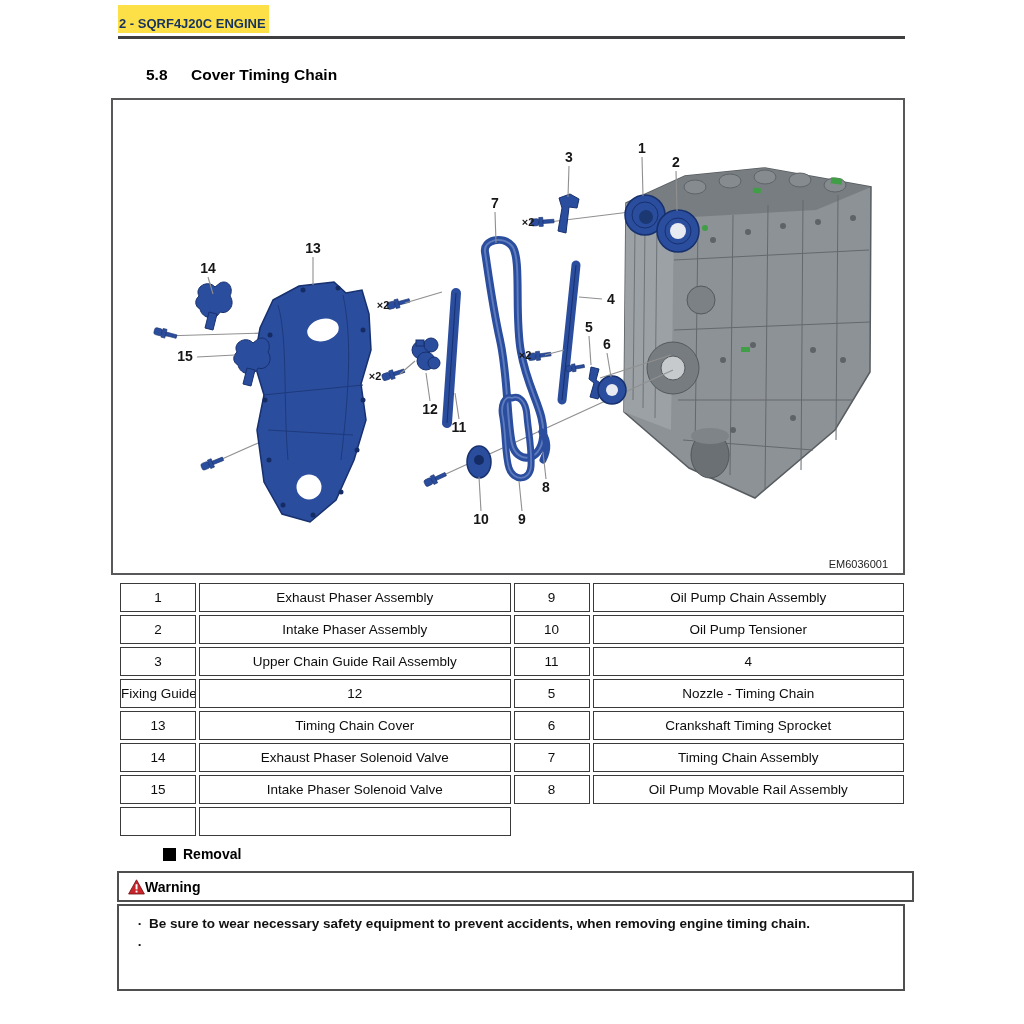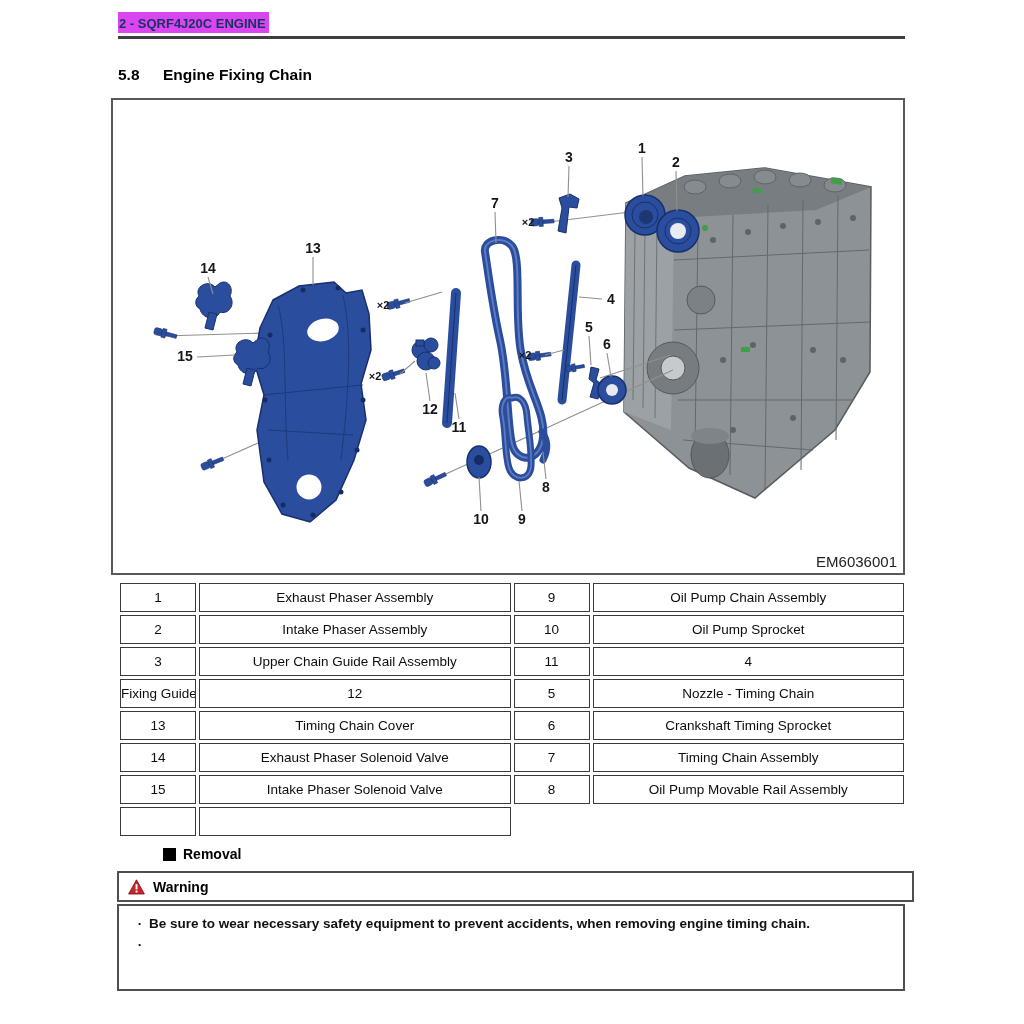"2 - SQRF4J20C ENGINE" #hdr span { background: #d946ef -> #fde047; padding: 4px 3px 2px 1px -> 11px 3px 2px 1px }
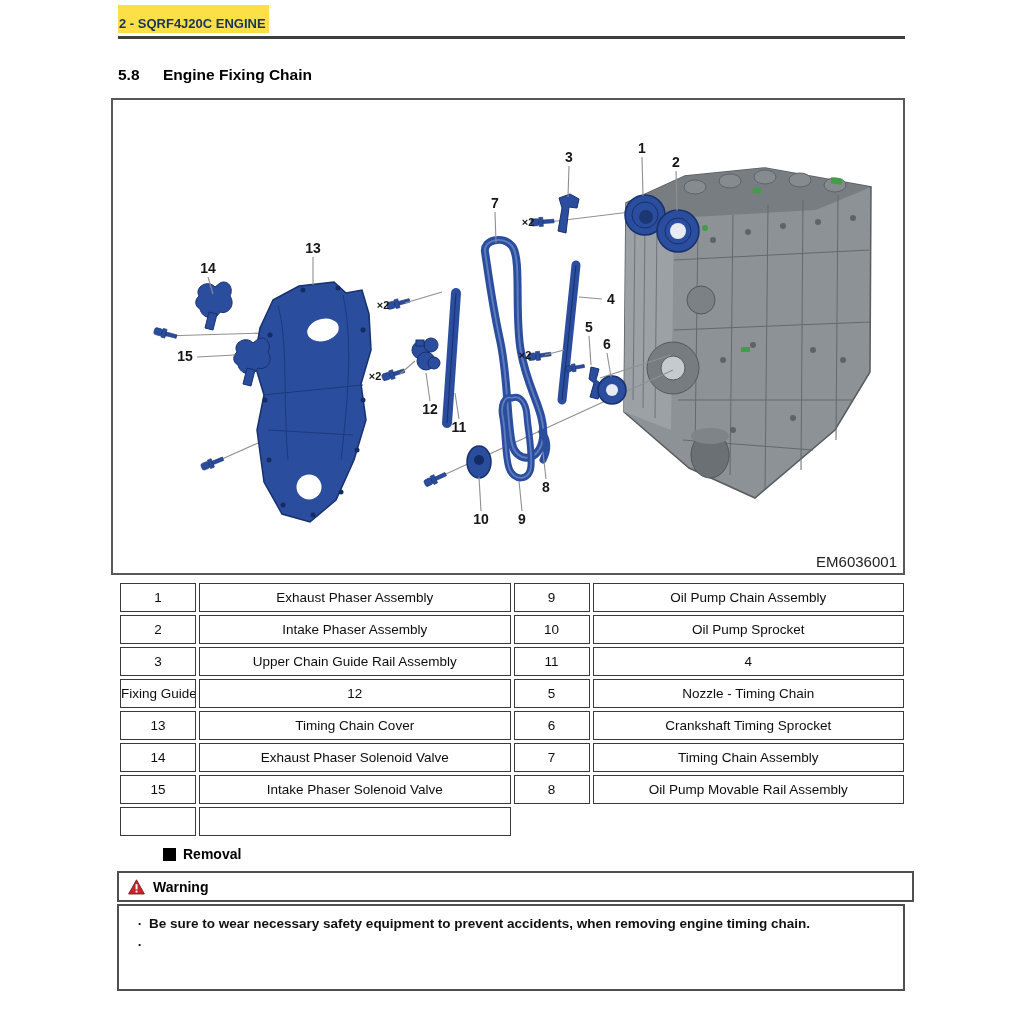"5.8" #sec .num { margin-left: none -> 28px }
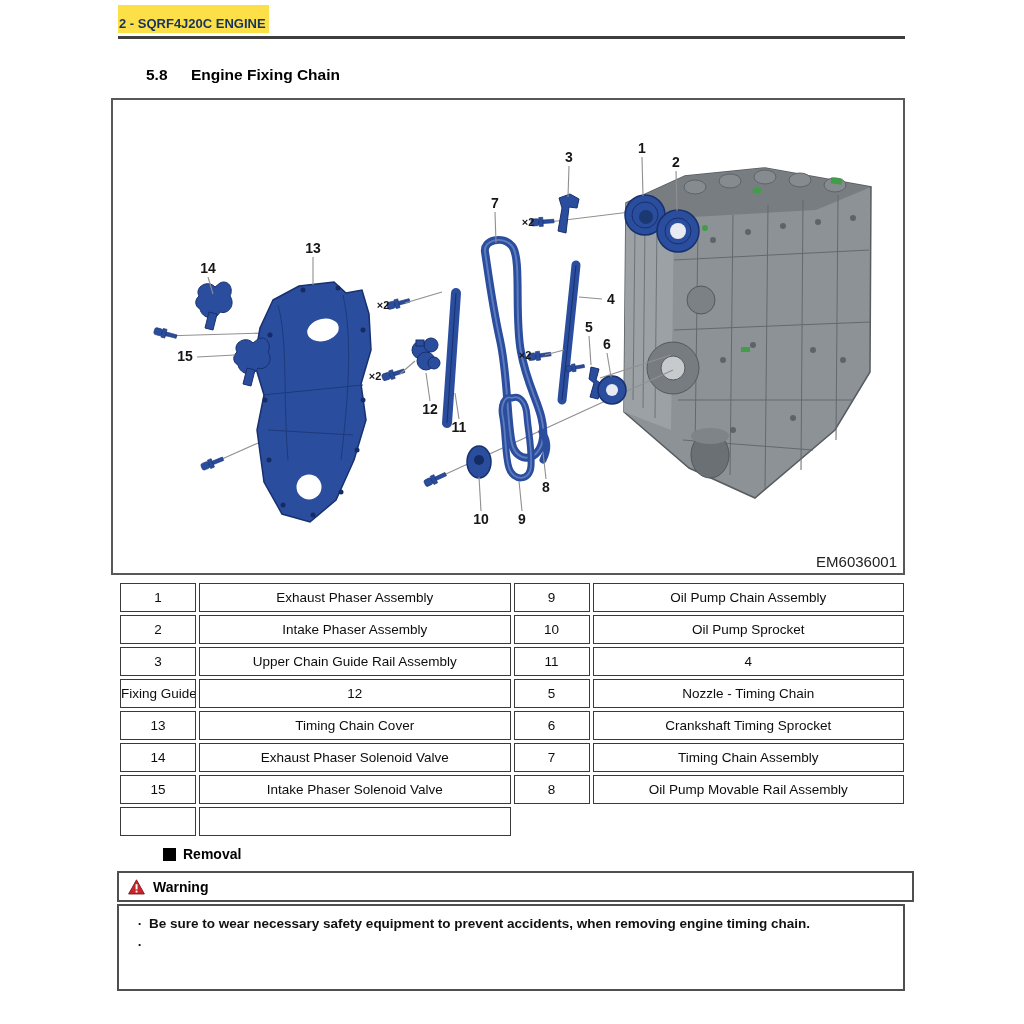"Engine Fixing Chain" span { text: Engine Fixing -> Cover Timing }
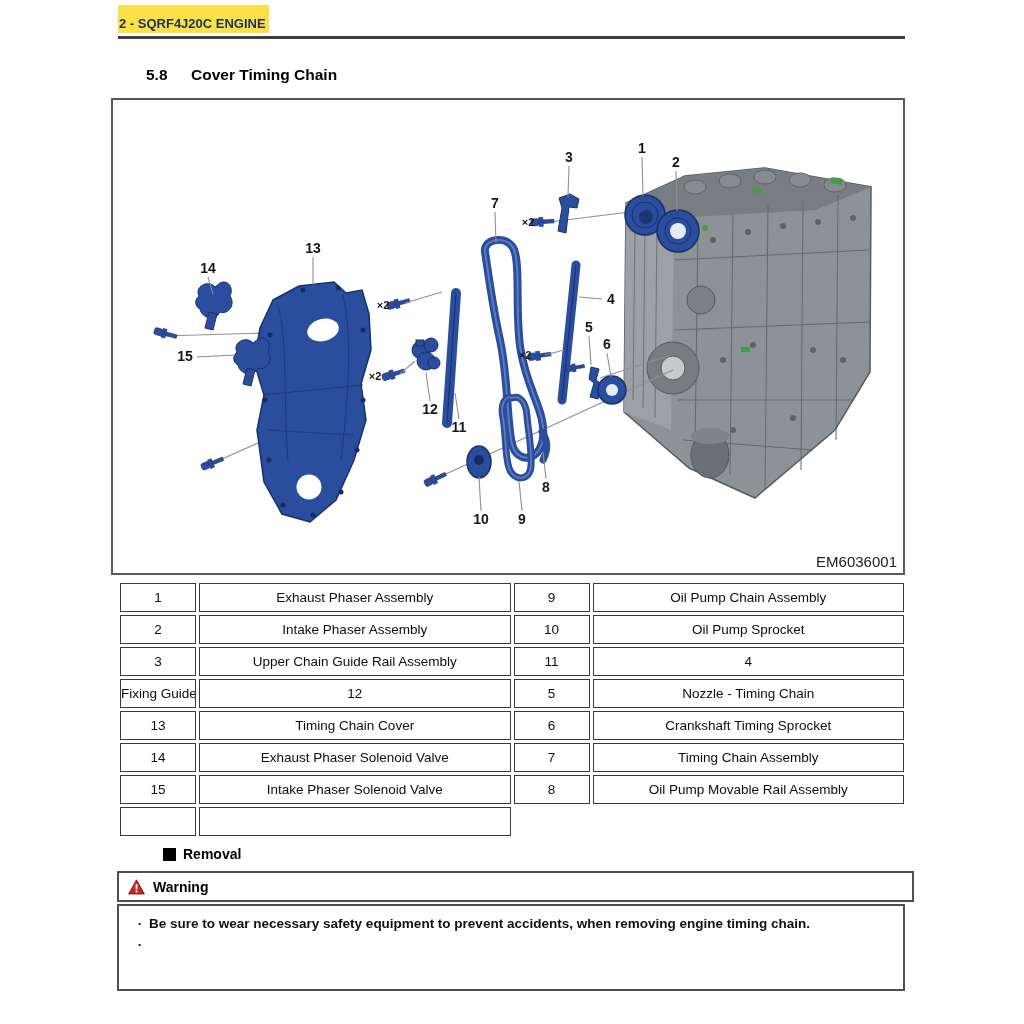"EM6036001" #figcode { font-size: 15px -> 11px; right: 6px -> 15px }
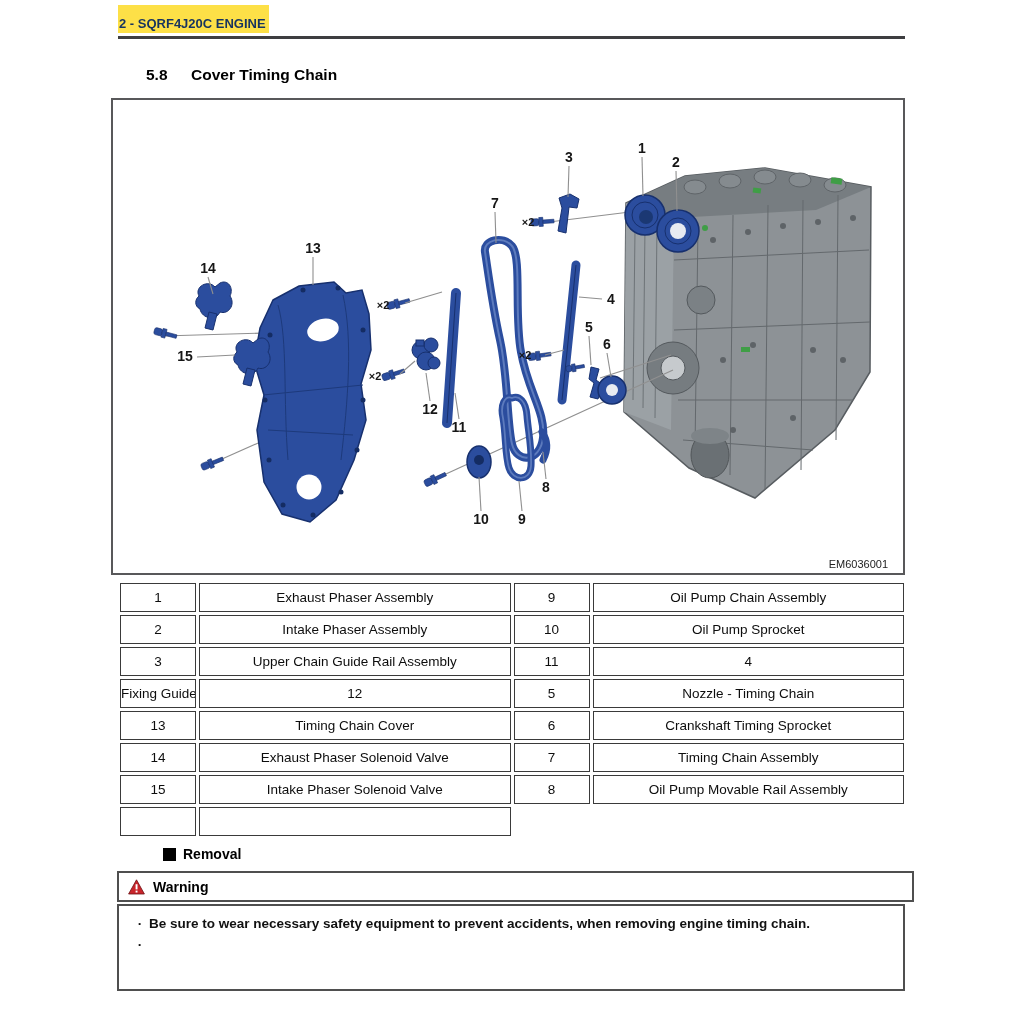"Oil Pump Sprocket" div.cell { text: Sprocket -> Tensioner }
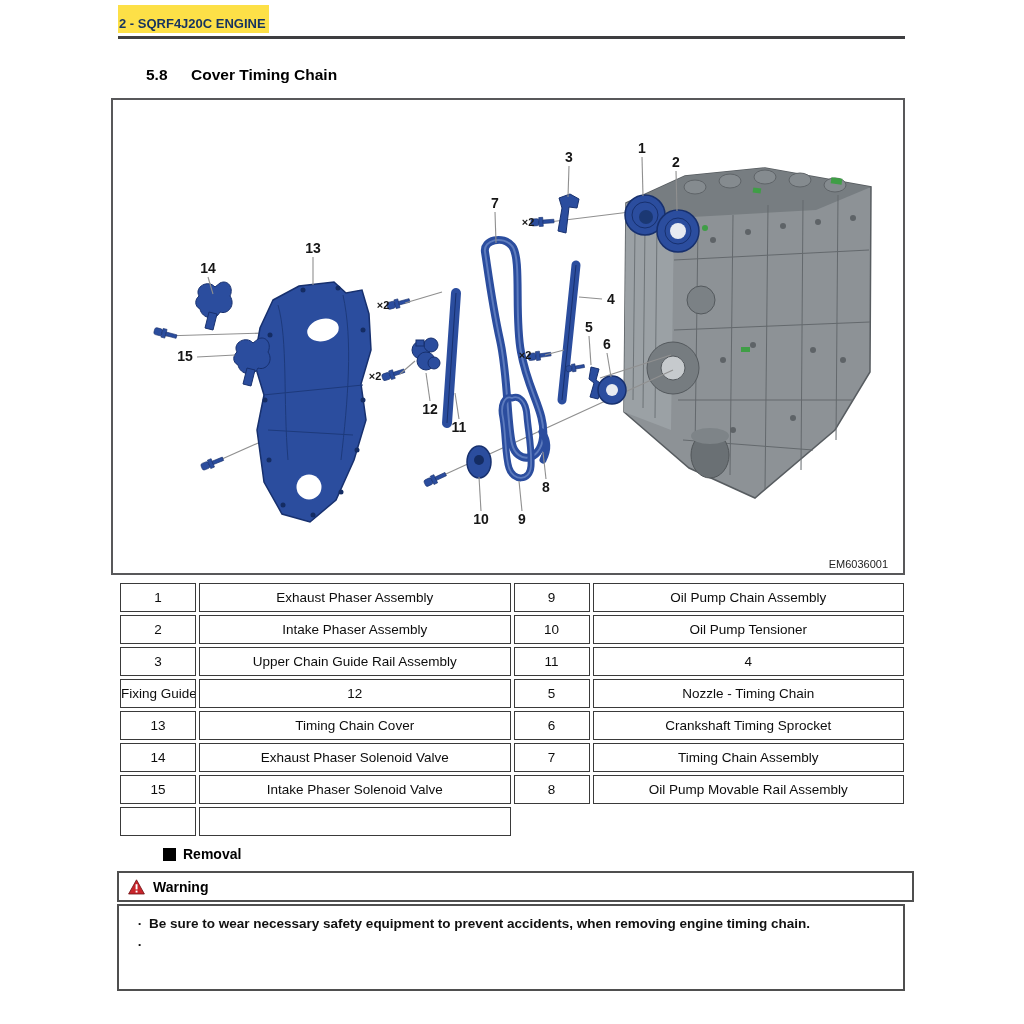"Warning" #warn-head { gap: 8px -> none }
